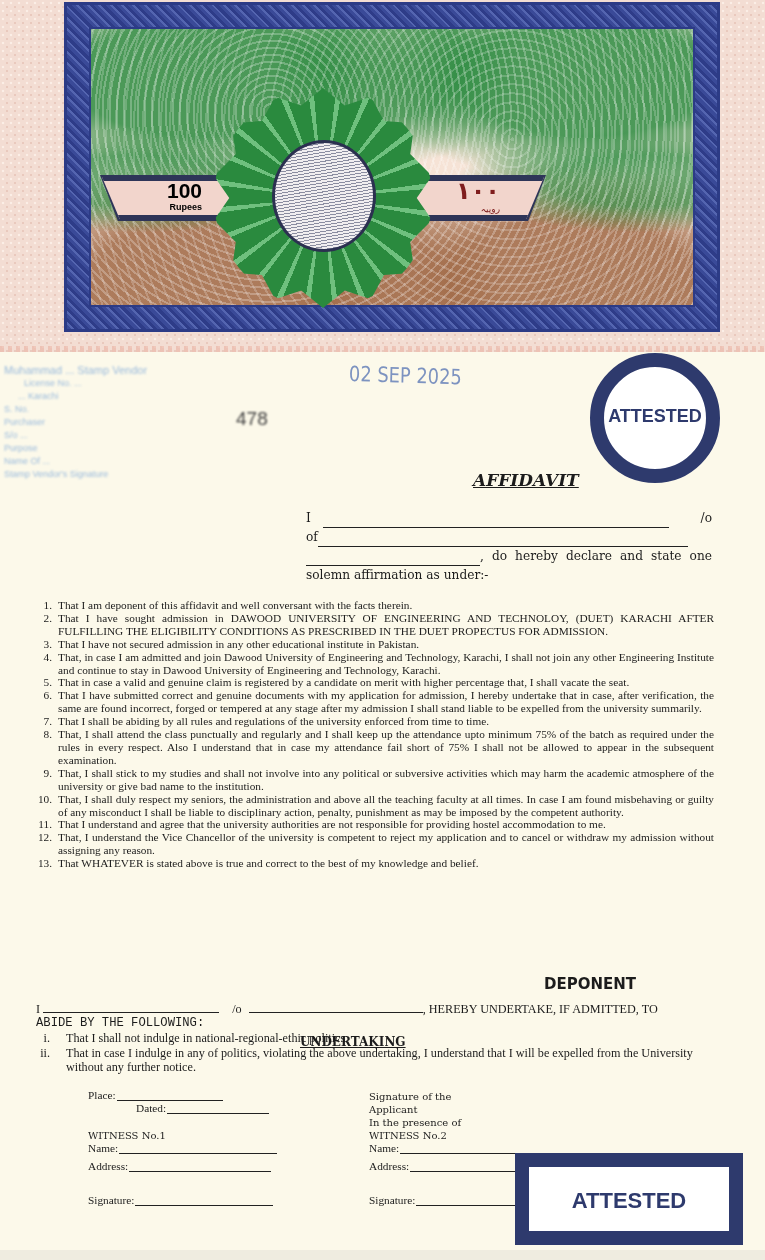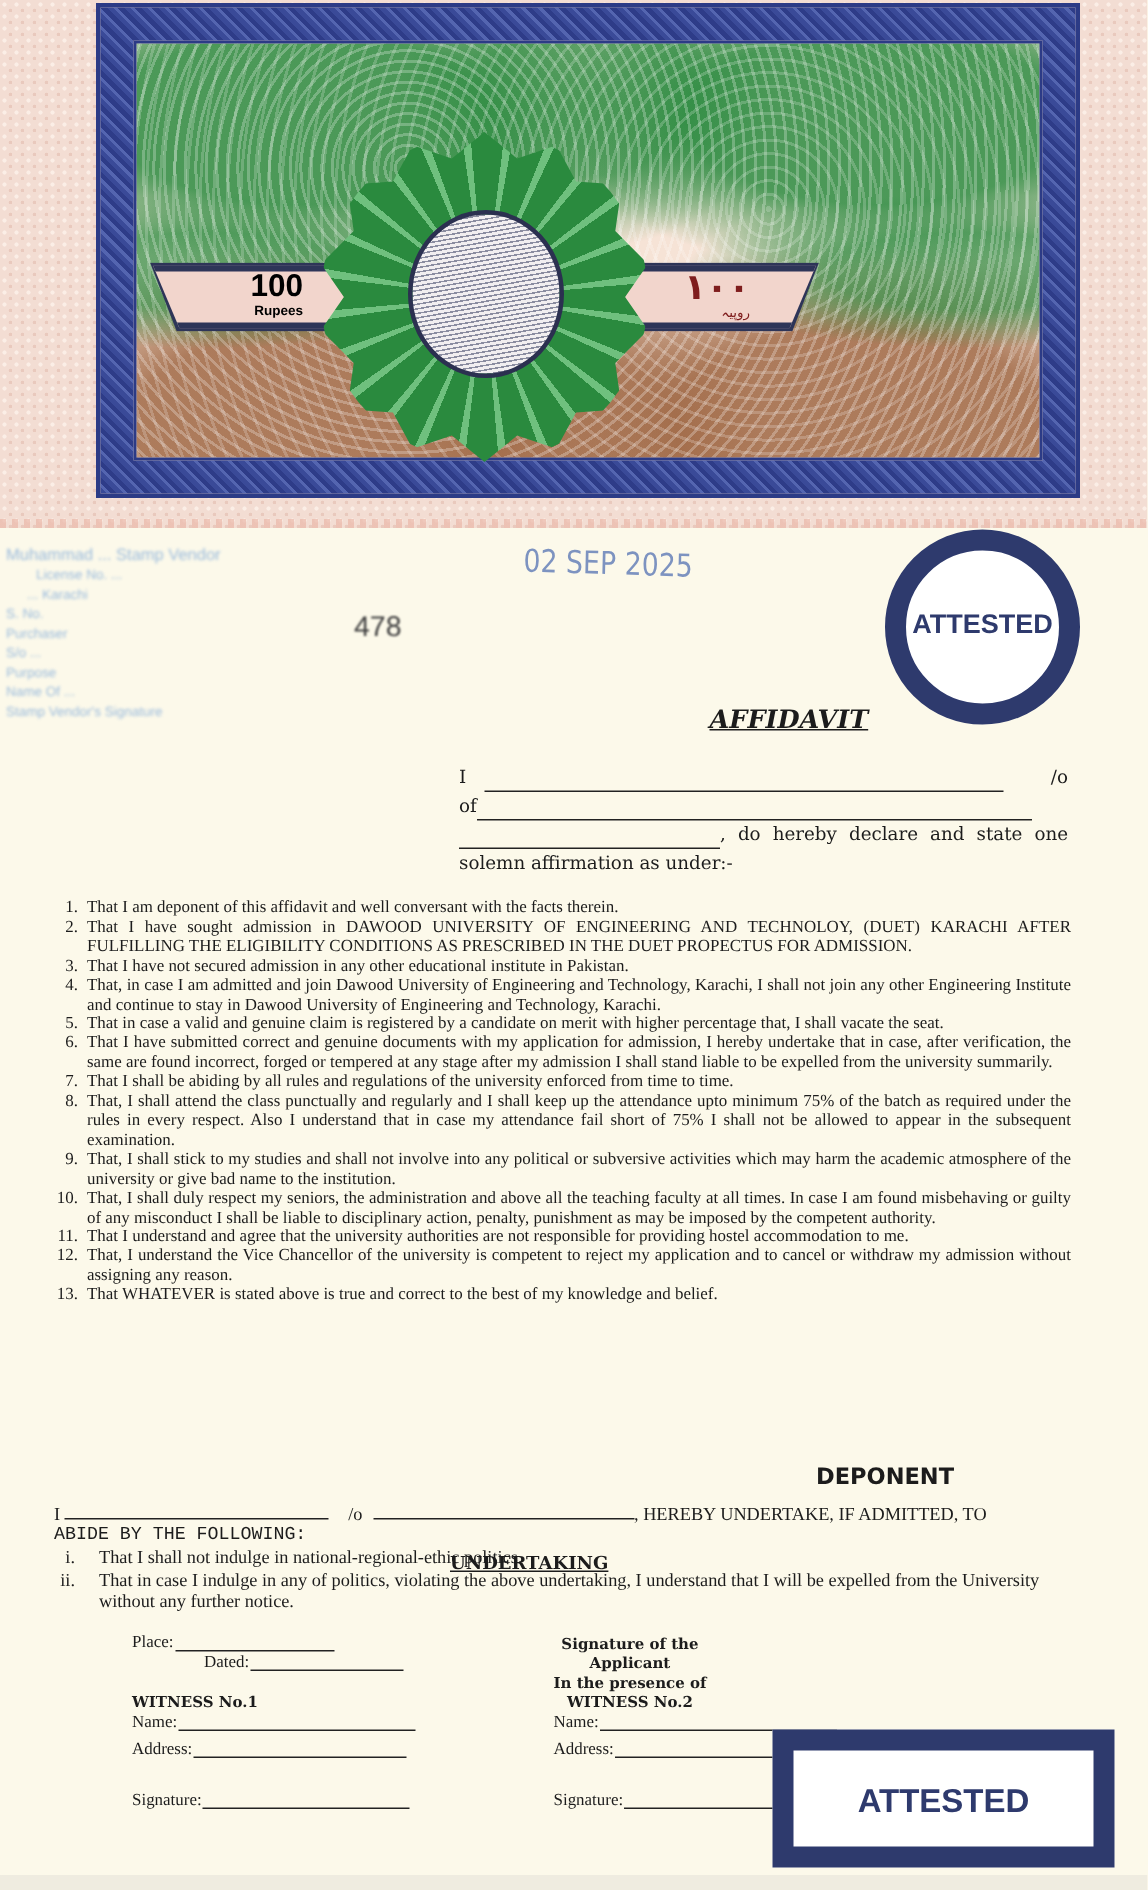"Signature of the" .bold-lbl { font-weight: bold -> normal; text-align: center -> none }
